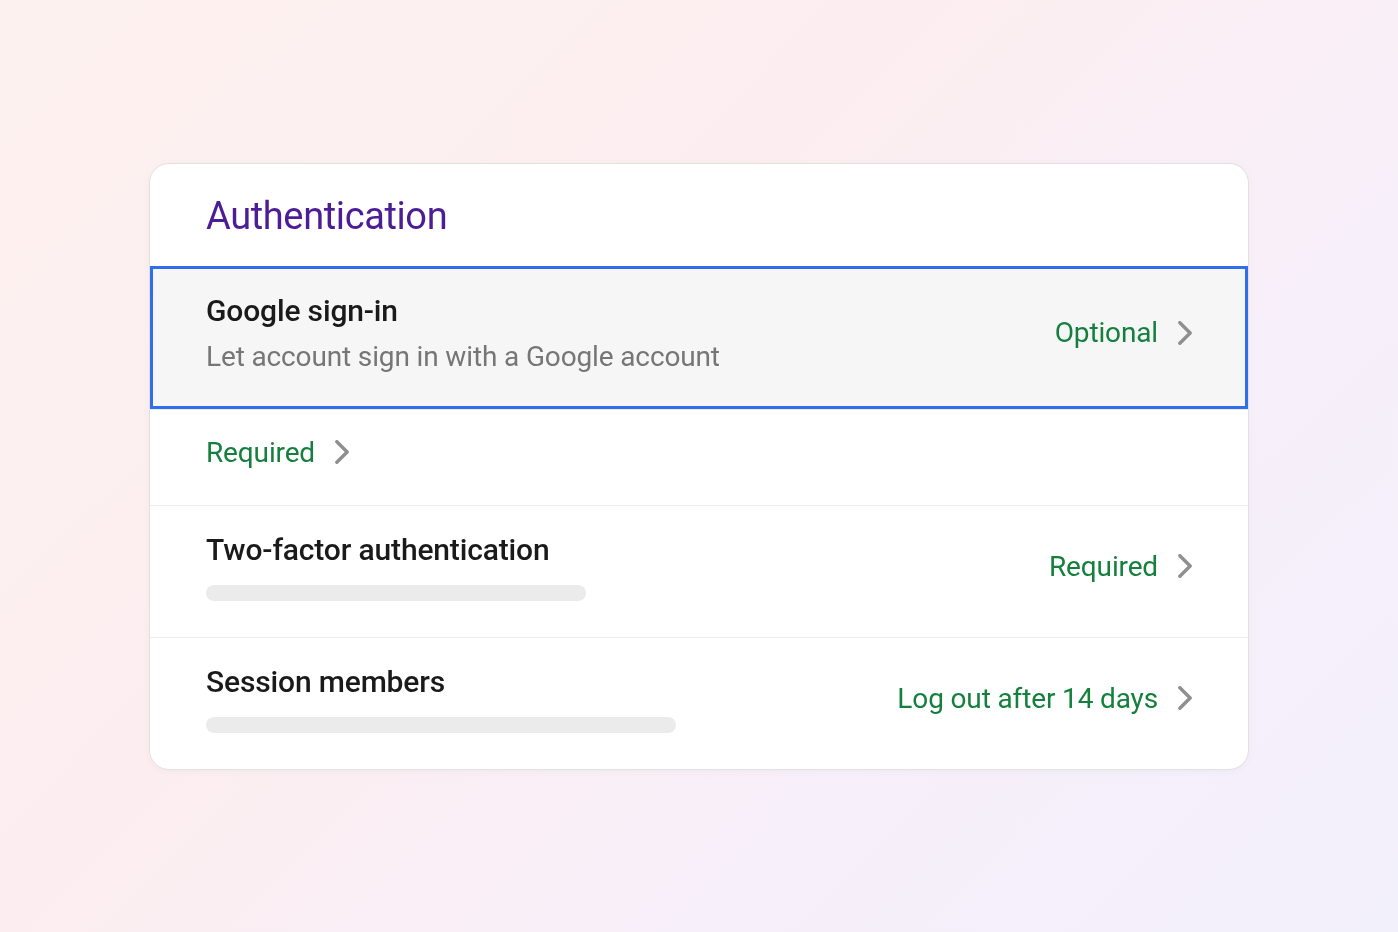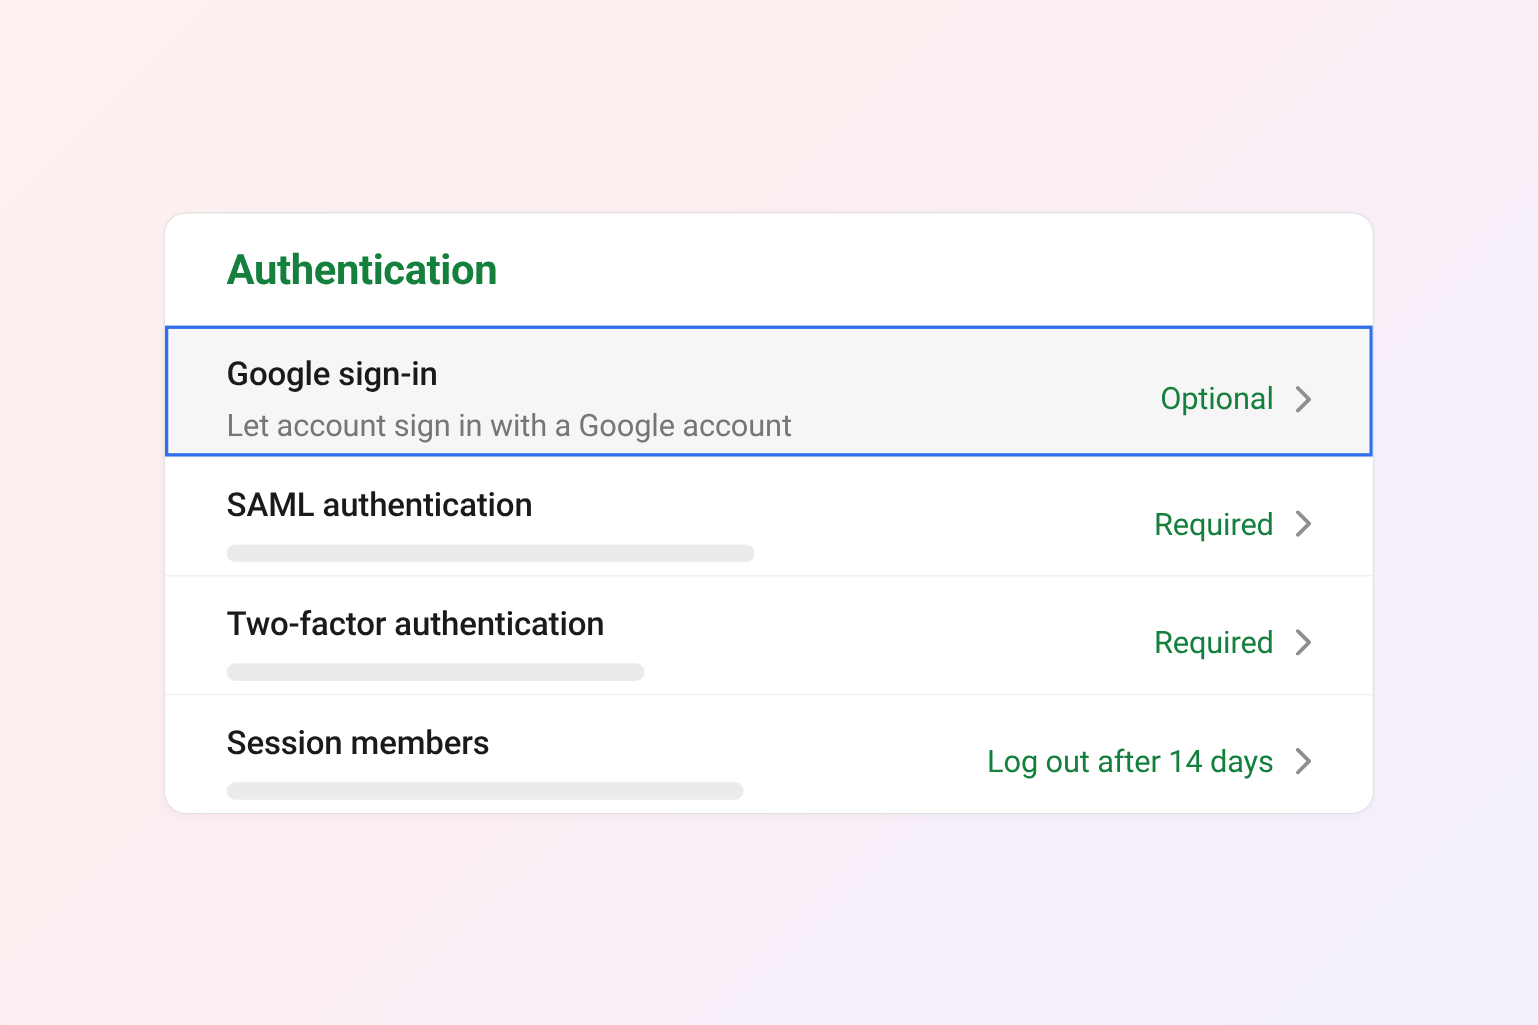"Authentication" .card-title { color: #15803d -> #4c1d95; font-weight: 700 -> 400 }
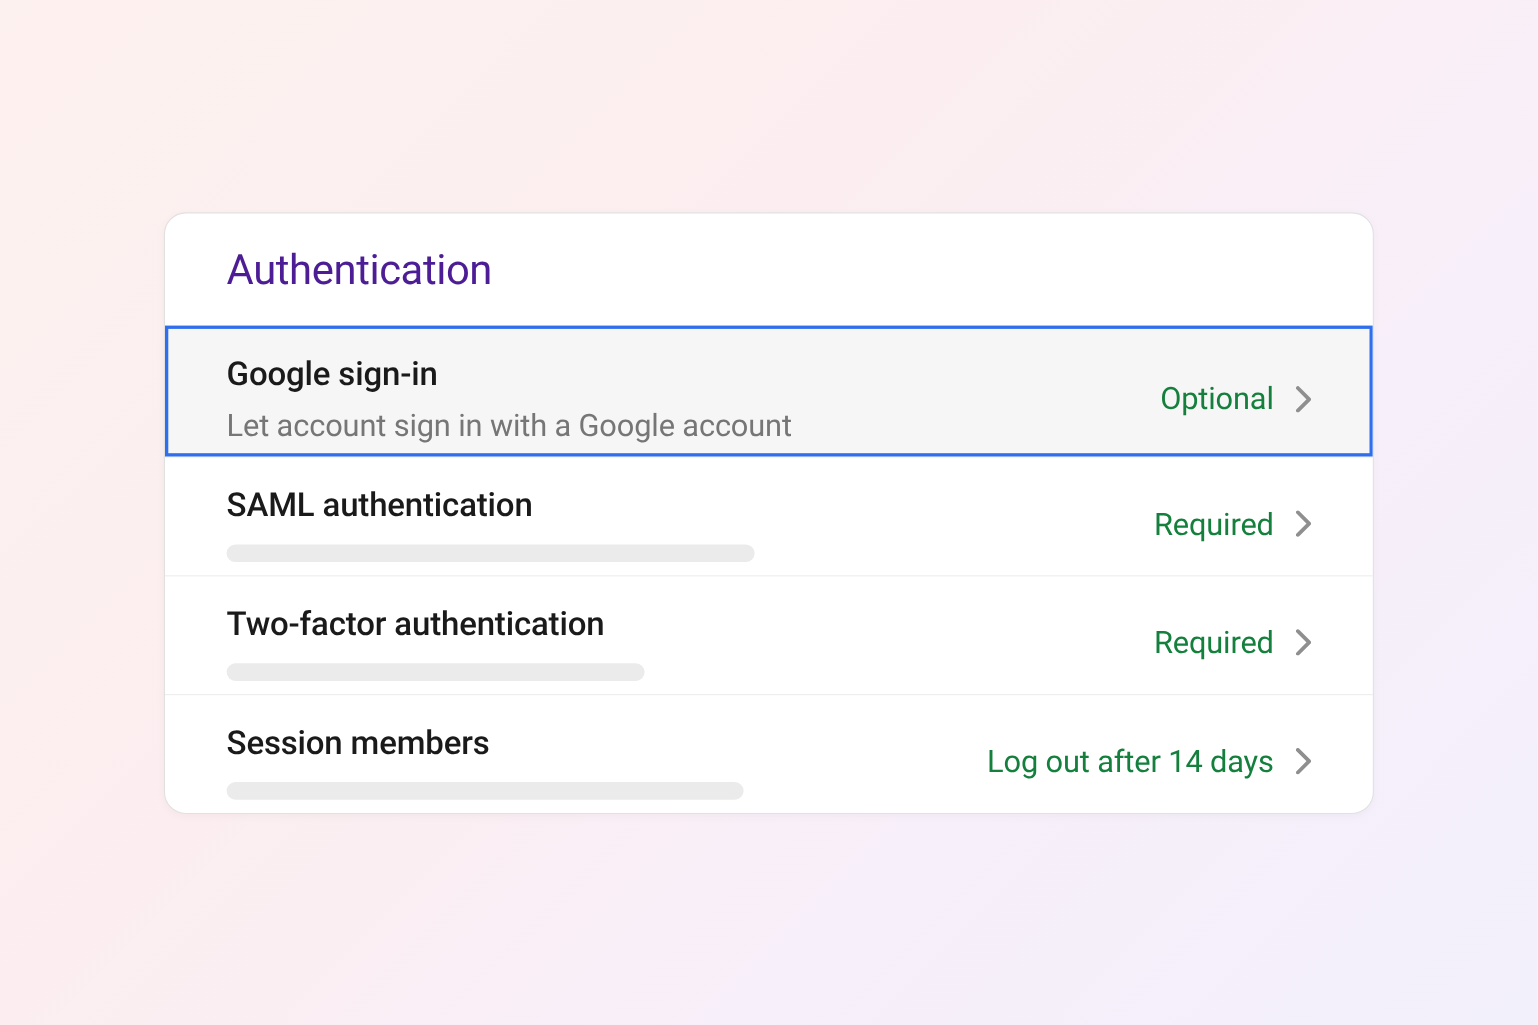"Google sign-in" .row { padding: 26px 56px 12px 56px -> 26px 56px 36px 56px }
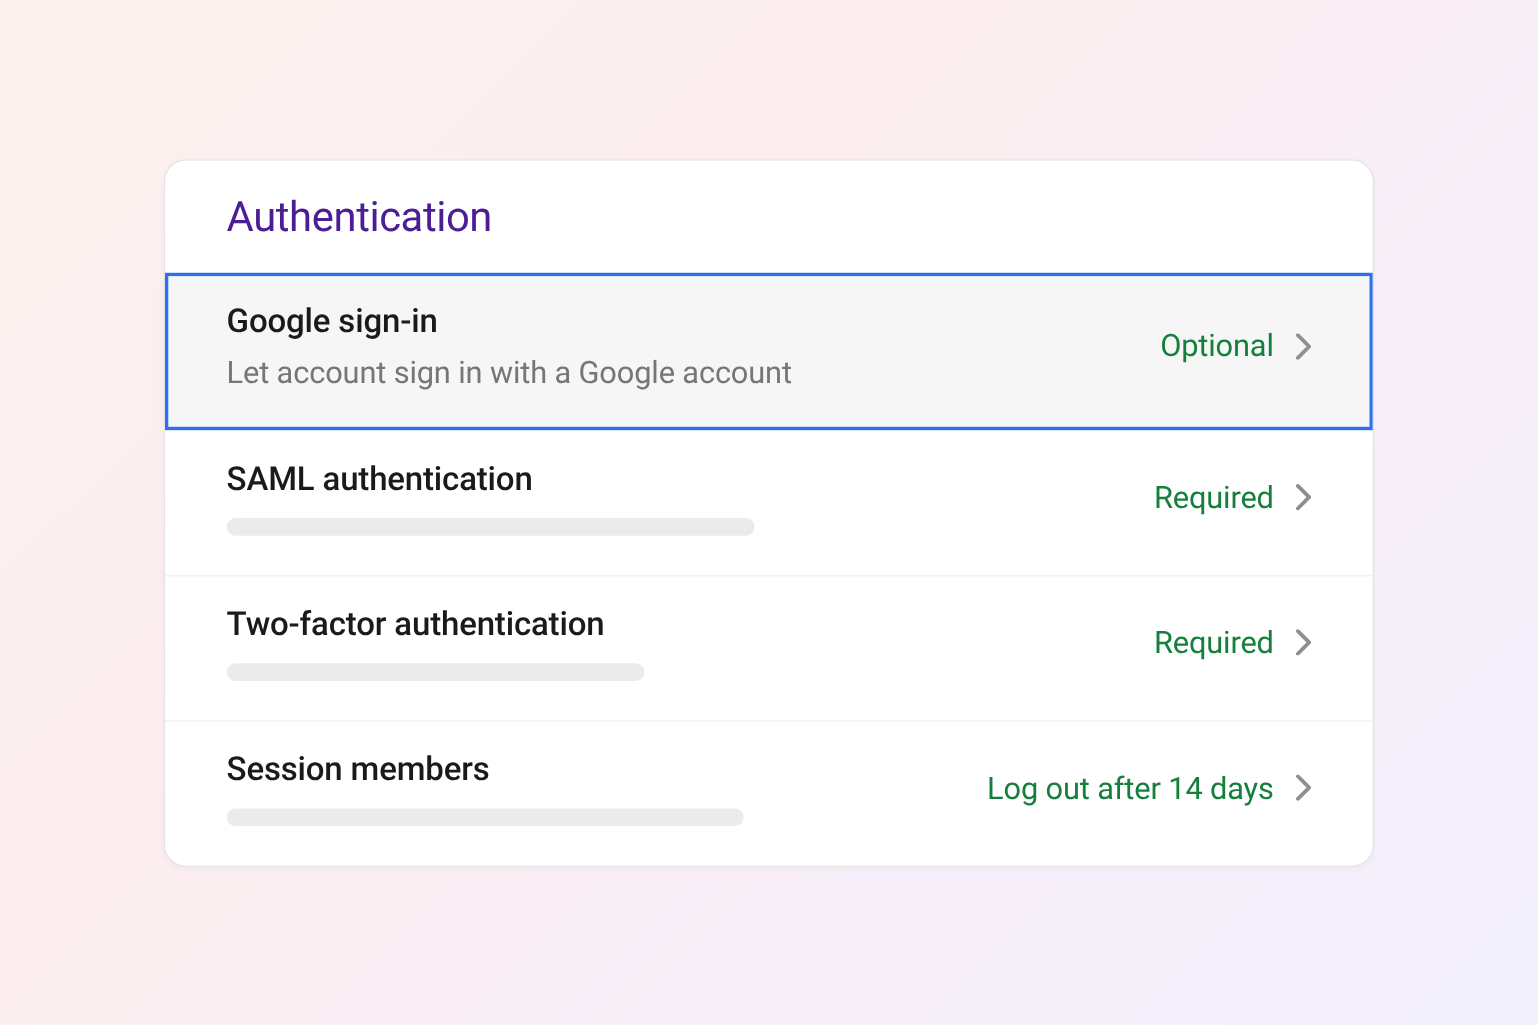"SAML authentication" div.row-left { html: <div> <div>SAML authentication</div> <div></div> </div> -> none }
